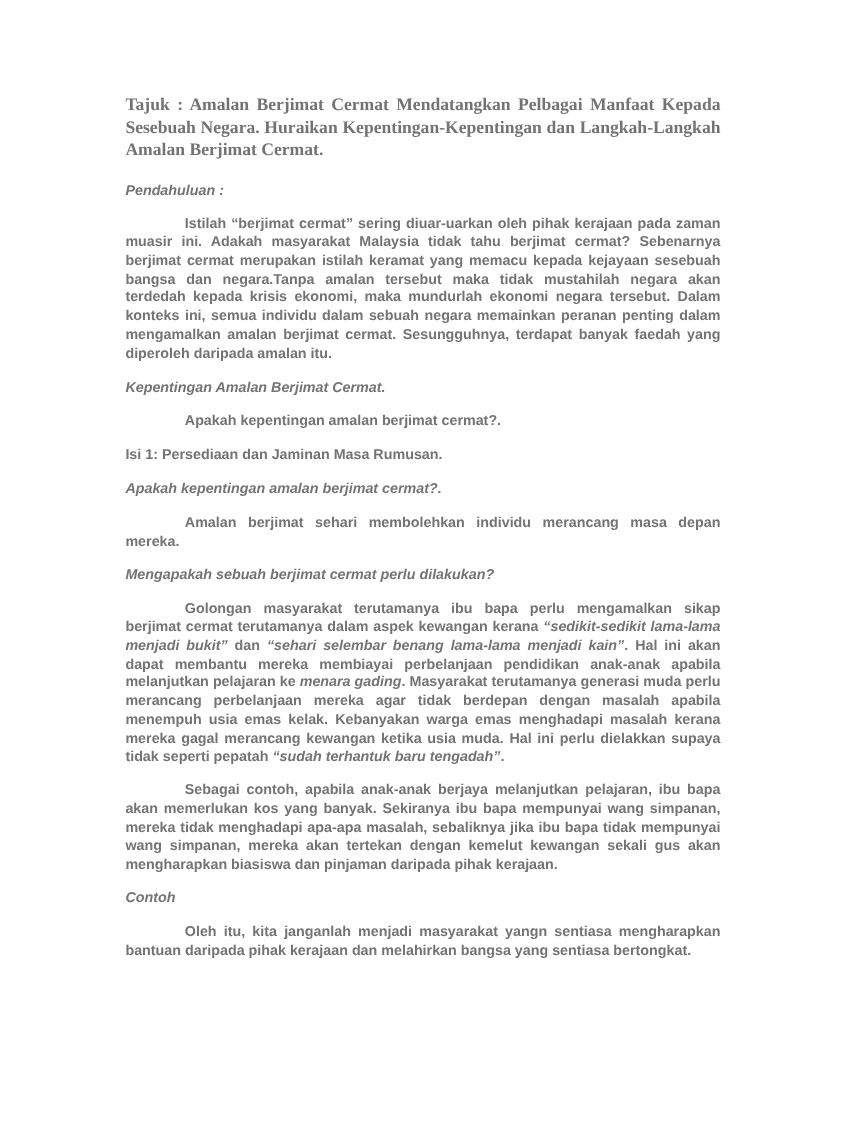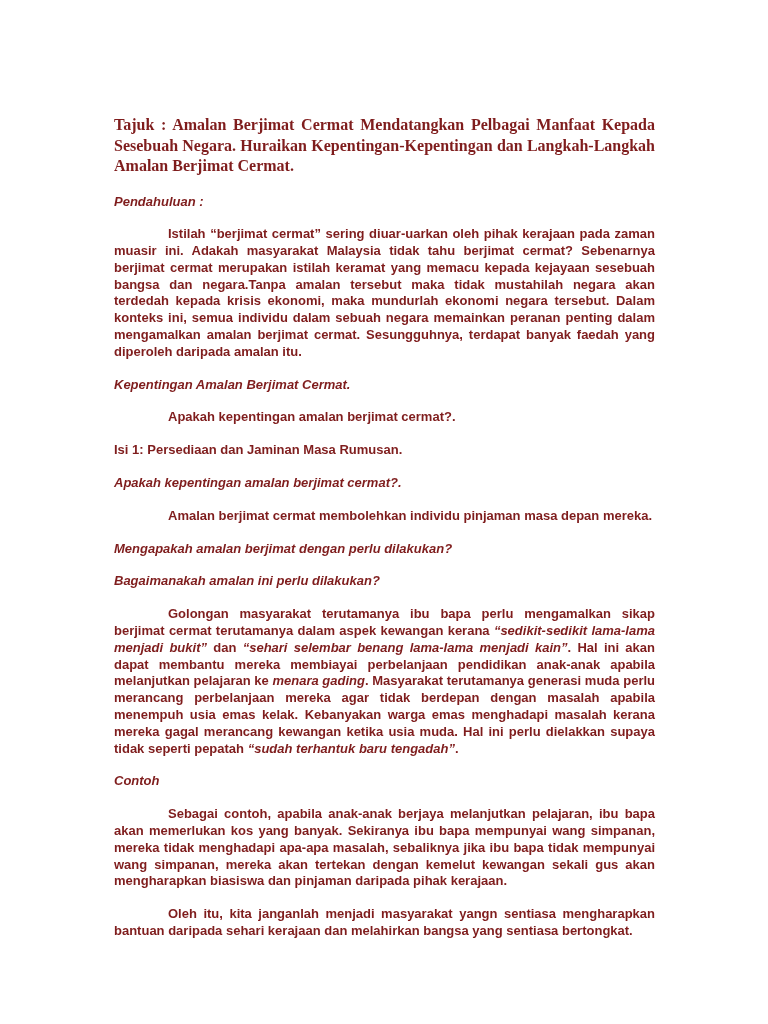"Tajuk : Amalan Berjimat Cermat" .page { color: #7f1d1d -> #737373; padding: 115px 113px 0 114px -> 86px 113px 0 114px }
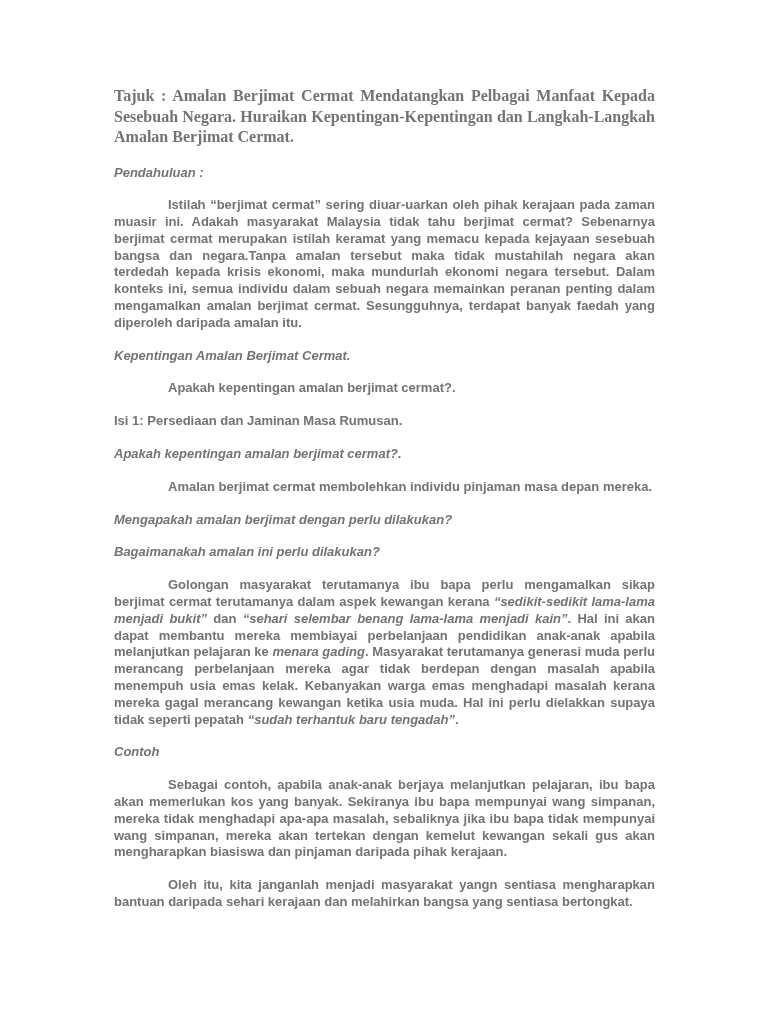"Pendahuluan :" .block { margin: 16px 0 14px 0 -> 0 0 14px 0 }
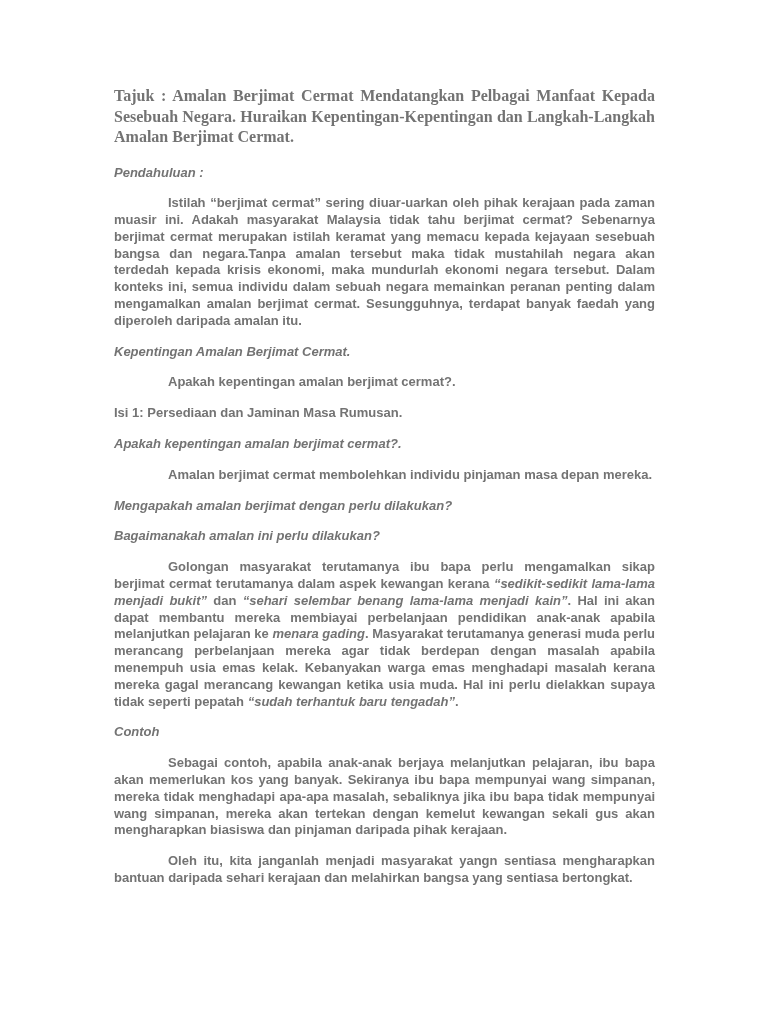"Amalan berjimat cermat membolehkan" p.block { text: cermat membolehkan individu pinjaman -> sehari membolehkan individu merancang }
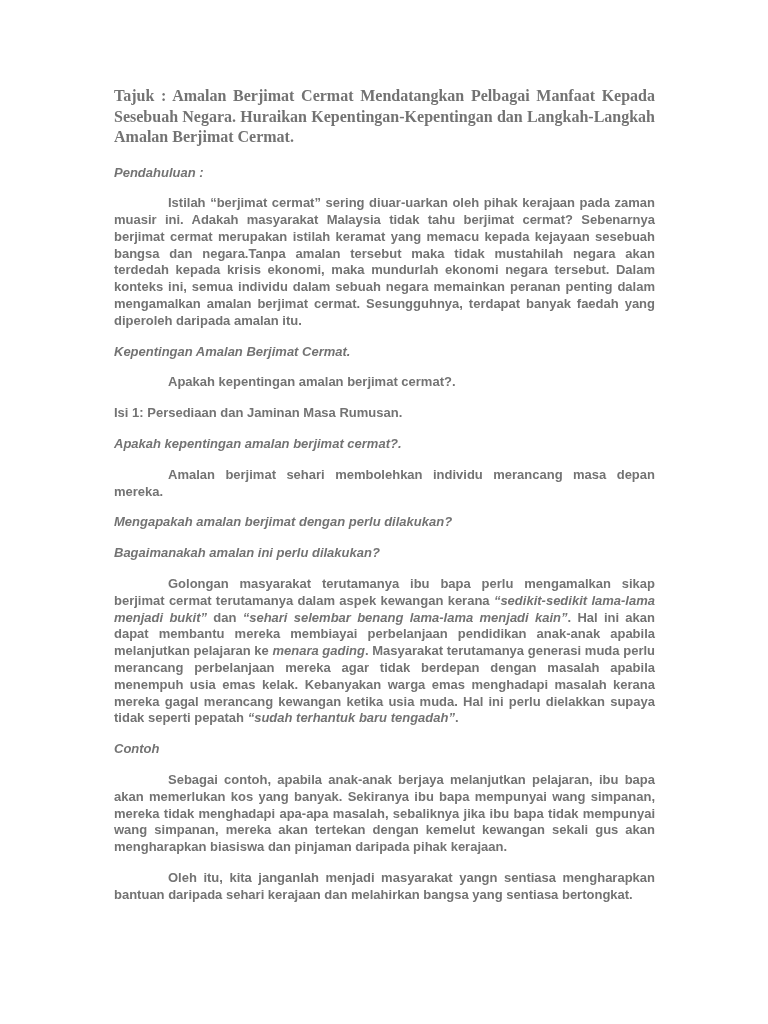"Mengapakah amalan berjimat dengan perlu" p.block { text: amalan berjimat dengan -> sebuah berjimat cermat }
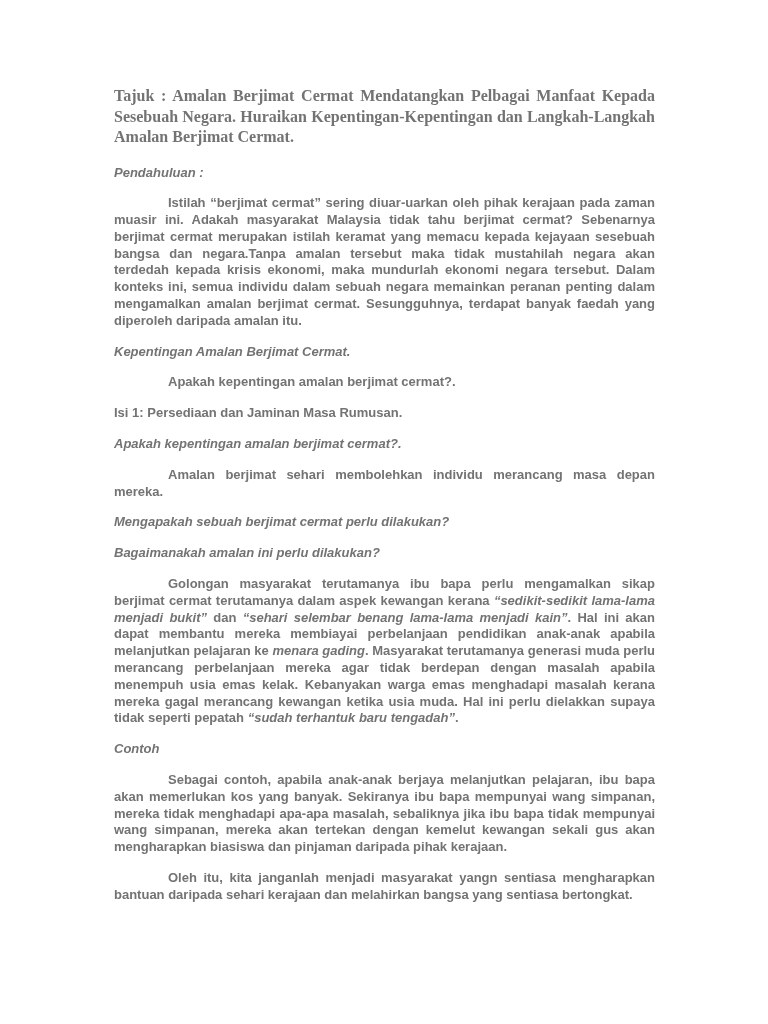"Bagaimanakah amalan ini perlu dilakukan?" p.block { html: <p>Bagaimanakah amalan ini perlu dilakukan?</p> -> none }
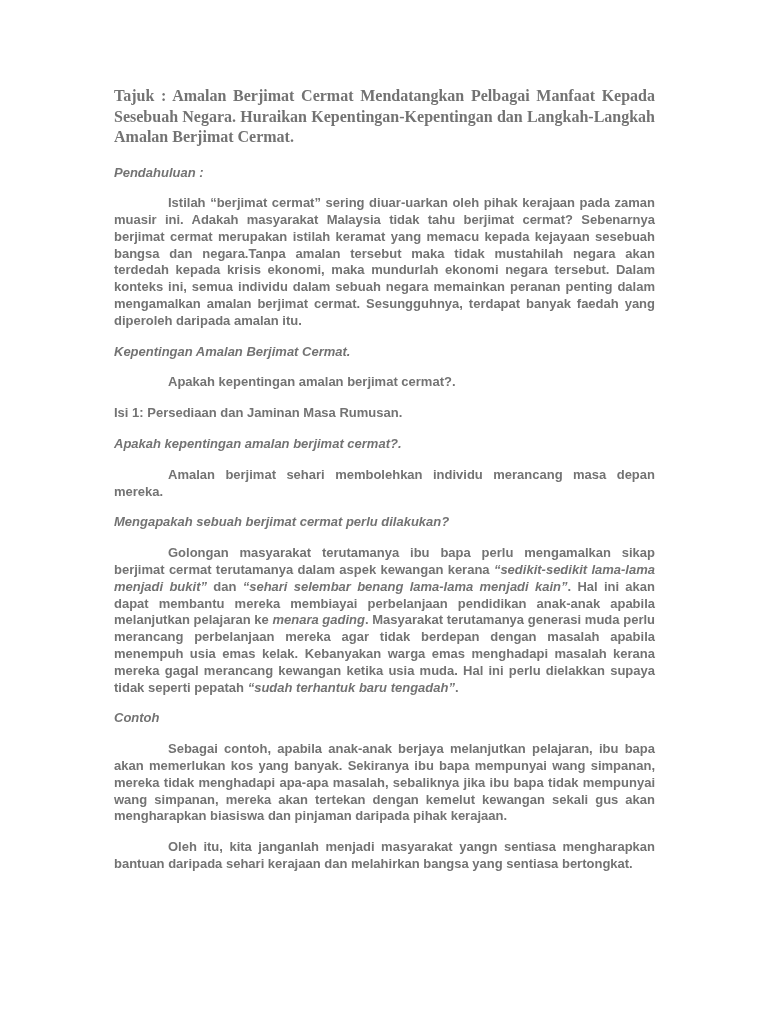"Contoh" p.block { order: before "Sebagai contoh, apabila anak-anak" -> after "Sebagai contoh, apabila anak-anak" }
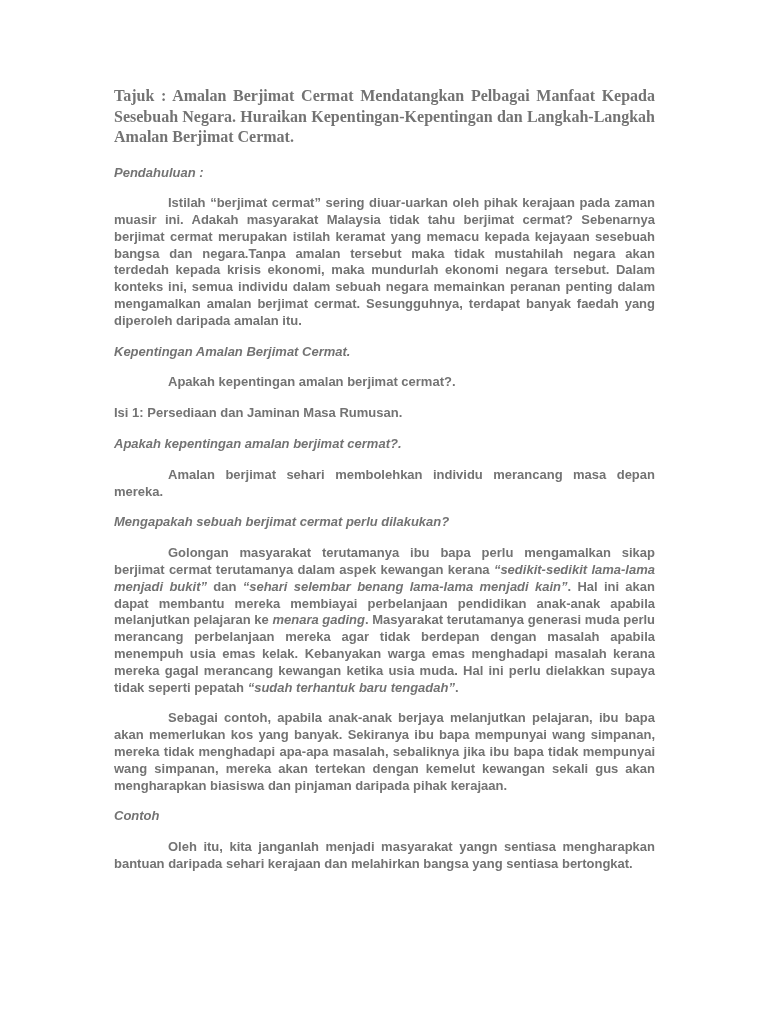"Oleh itu, kita janganlah menjadi" p.block { text: sehari -> pihak }
